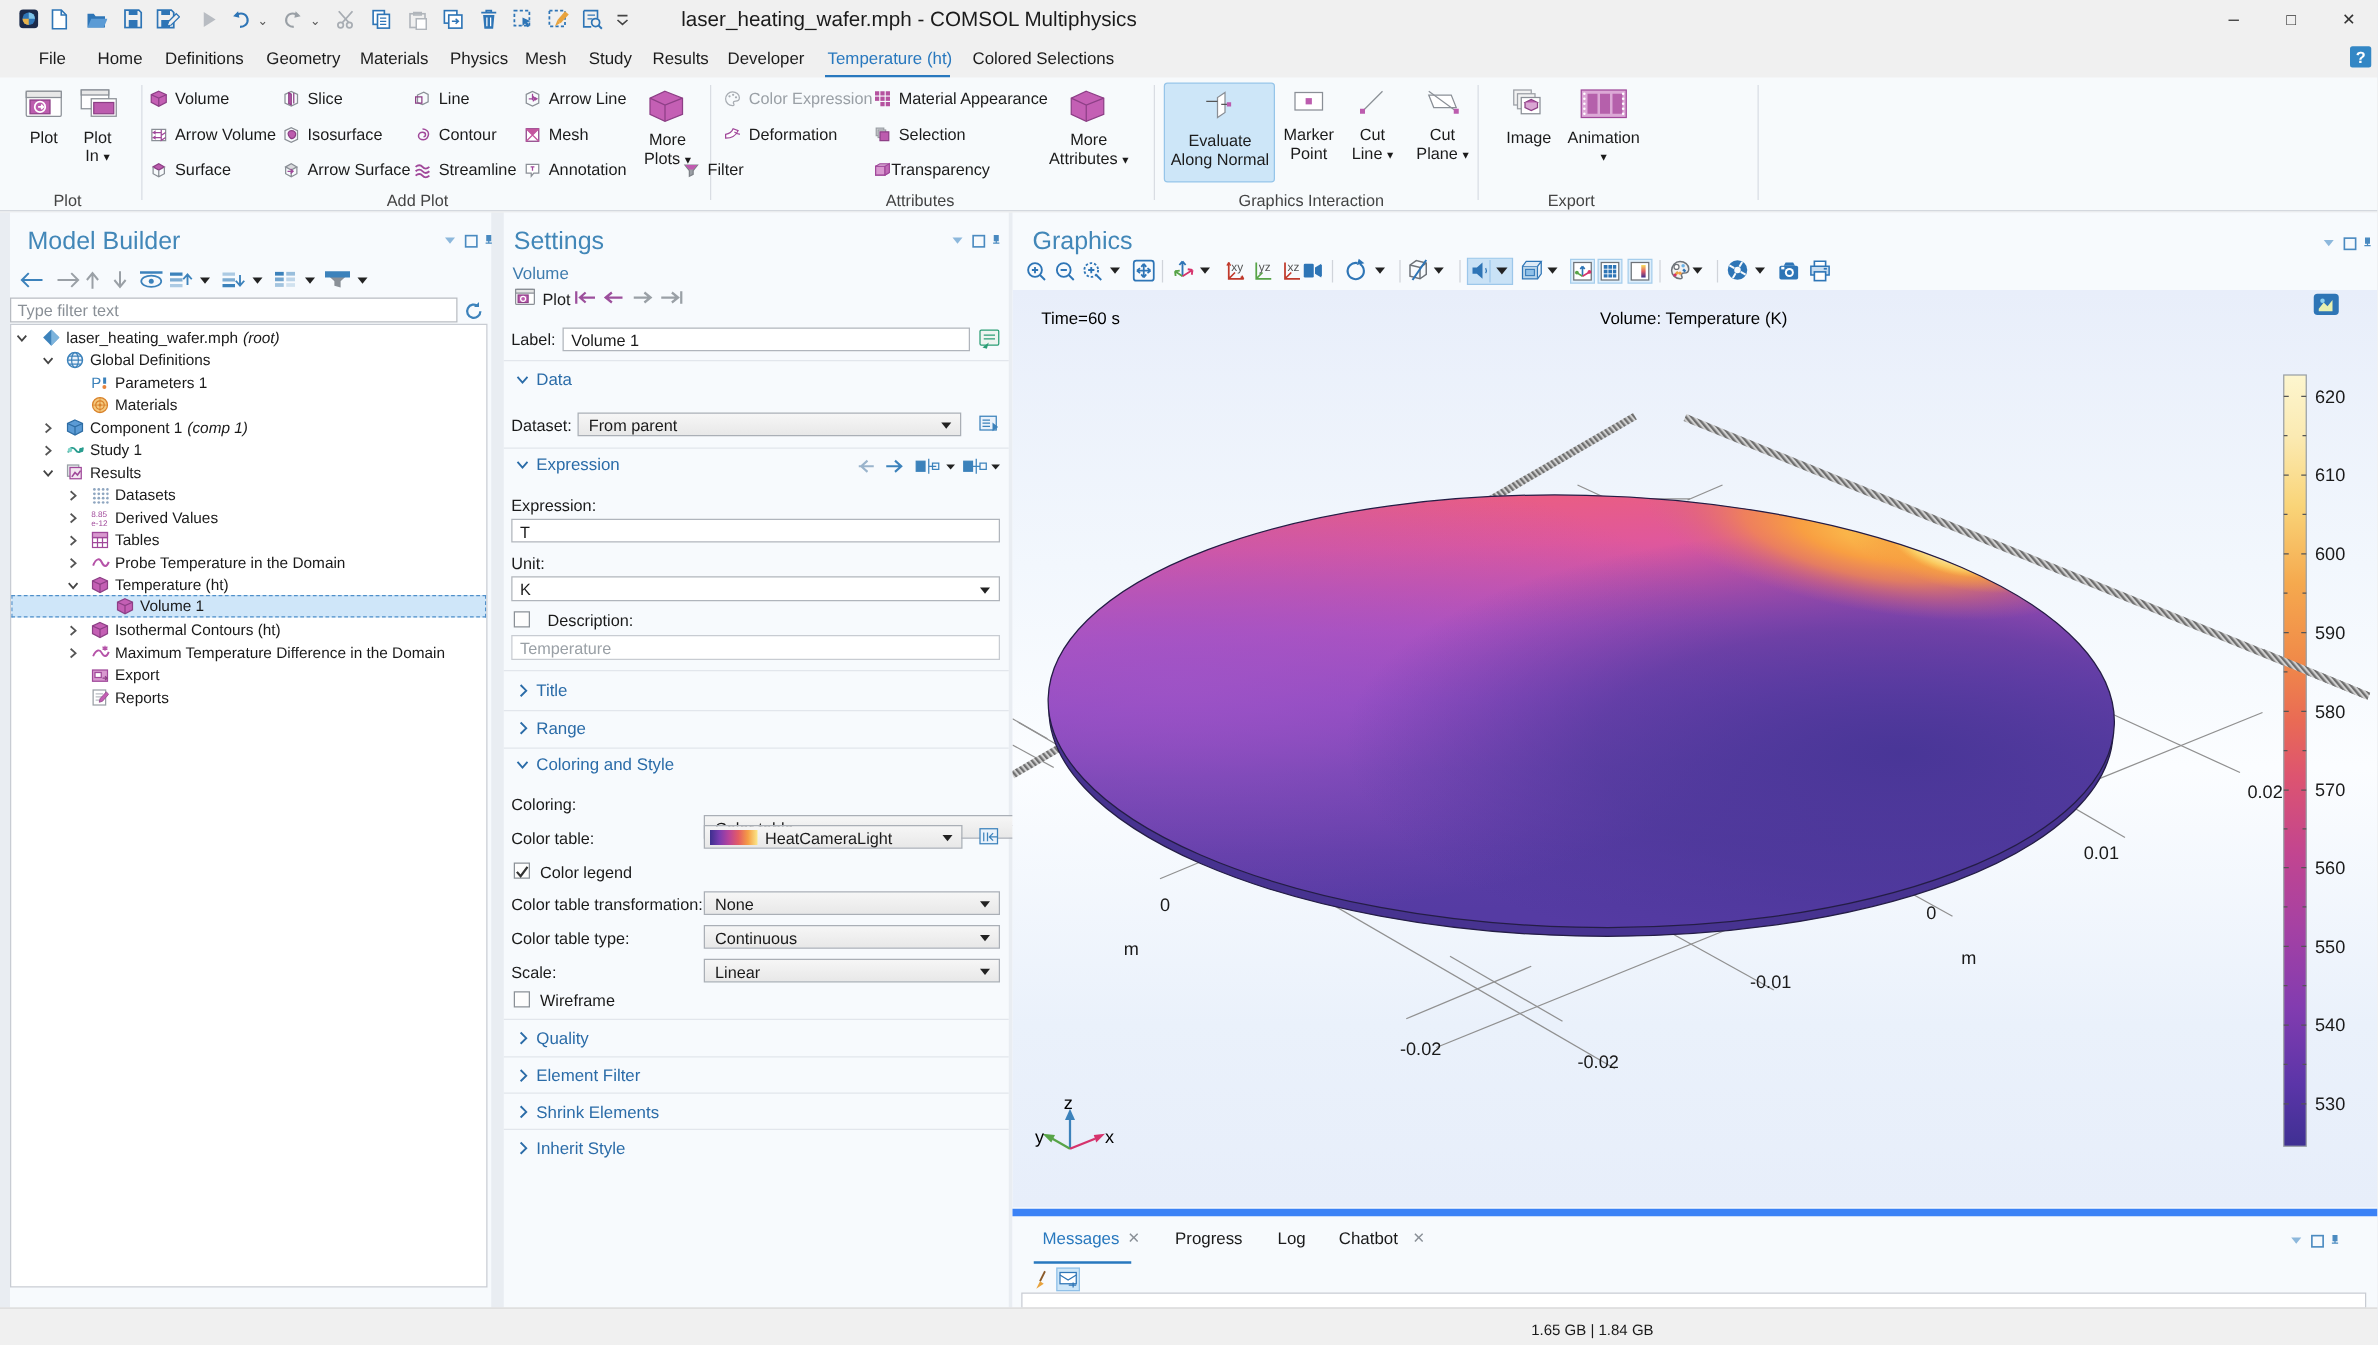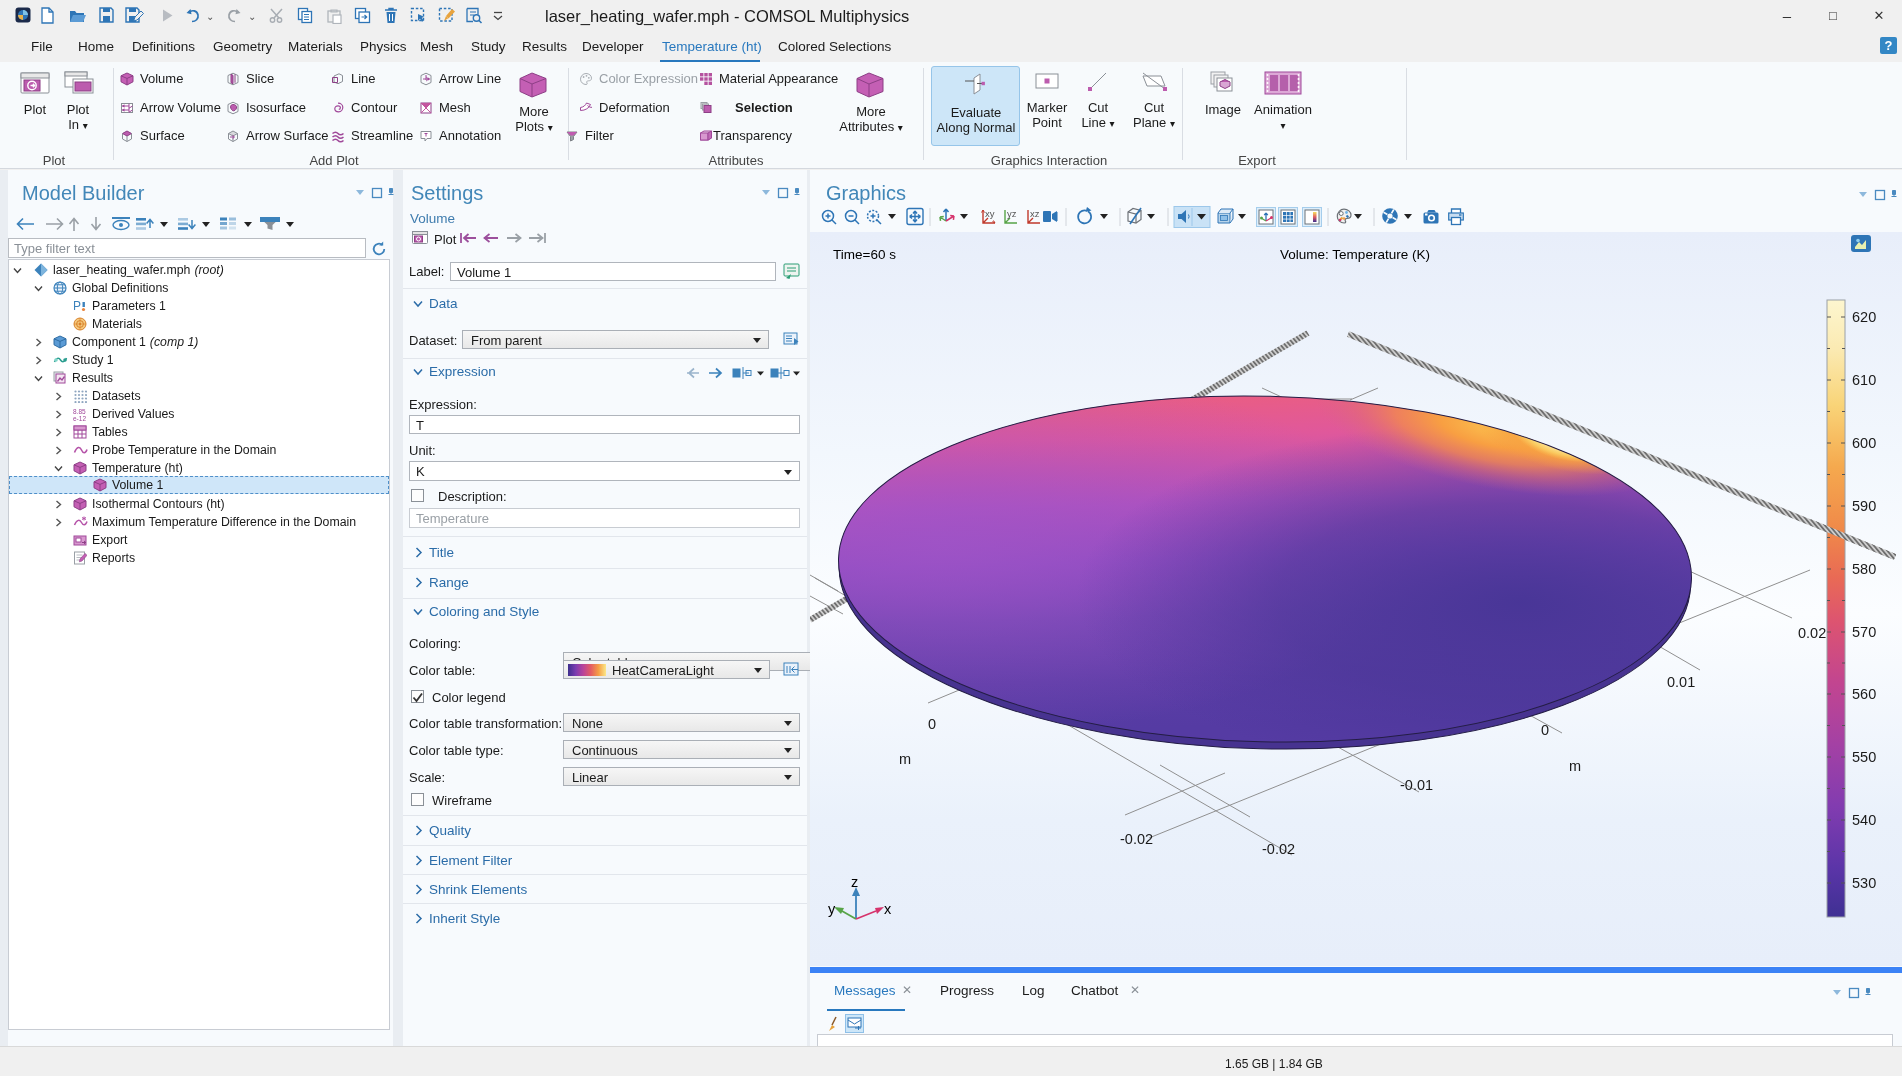"Selection" span { font-weight: bold -> none; margin-left: 22px -> 6px }
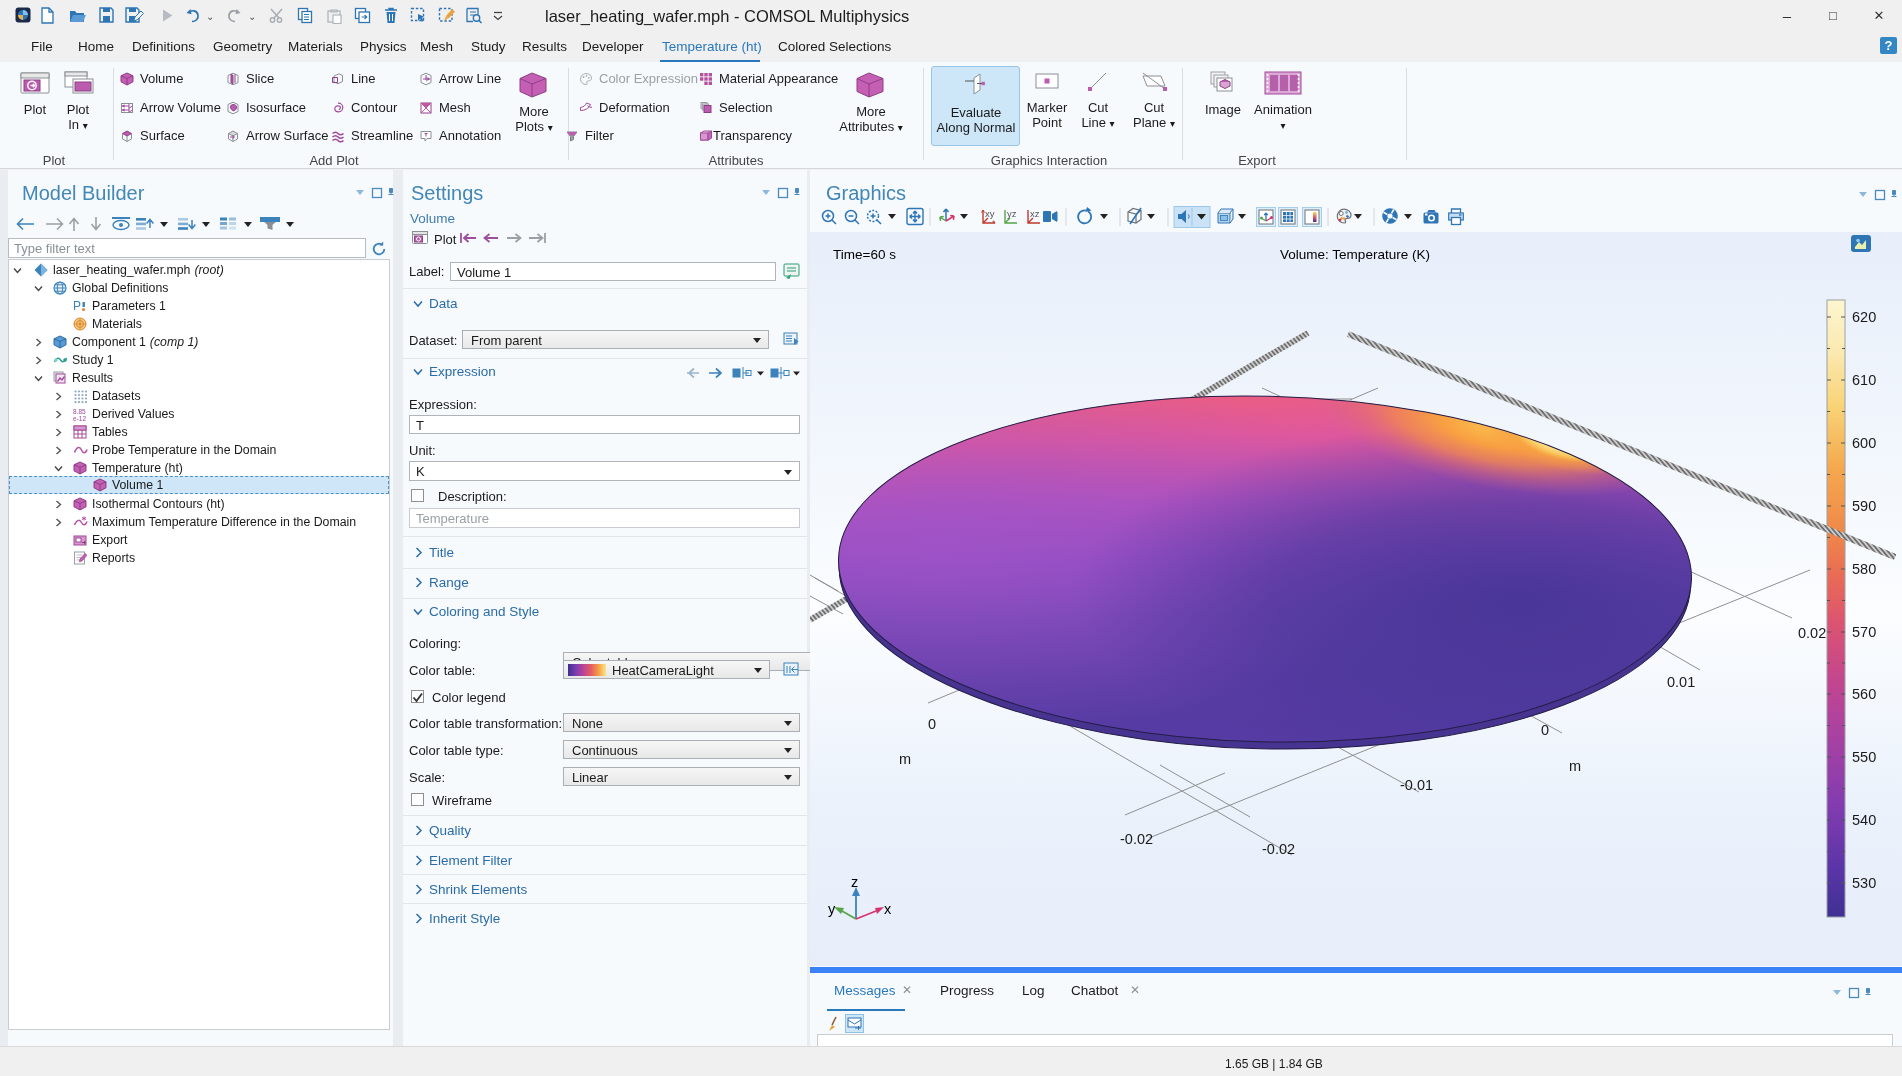"Filter" div.rsmall { left: 565px -> 546px }
